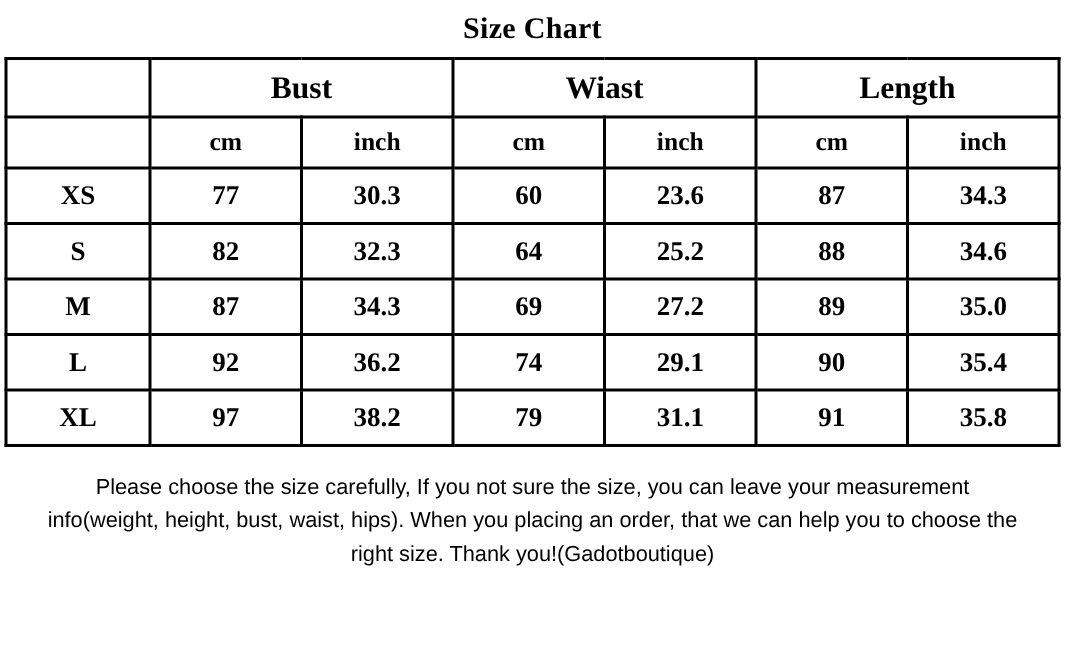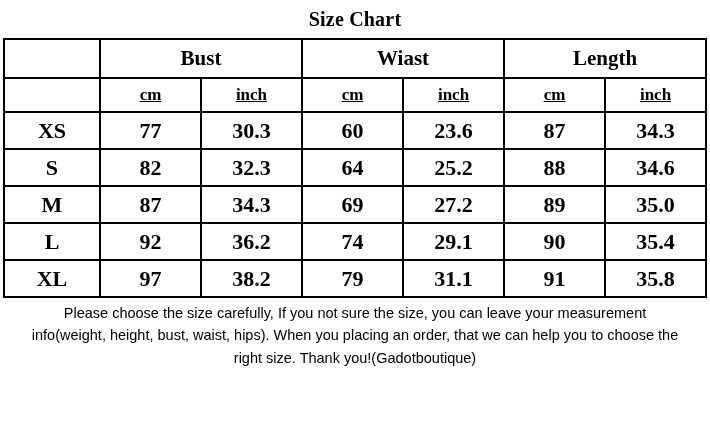"cm" tr.unit-row td { text-decoration: underline -> none }
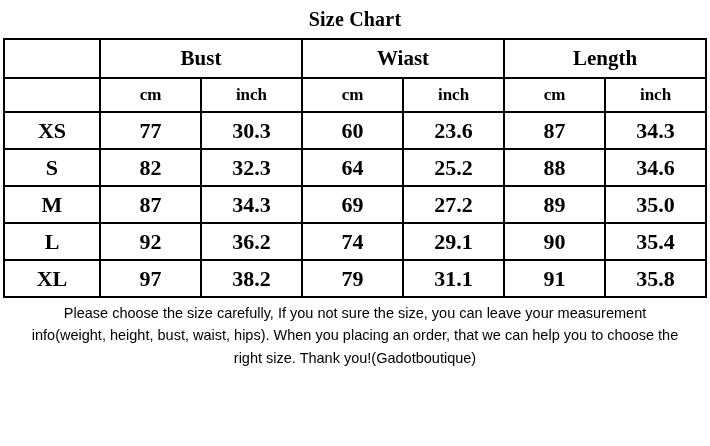"XS" tr.data-row td { font-size: 22px -> 18px }
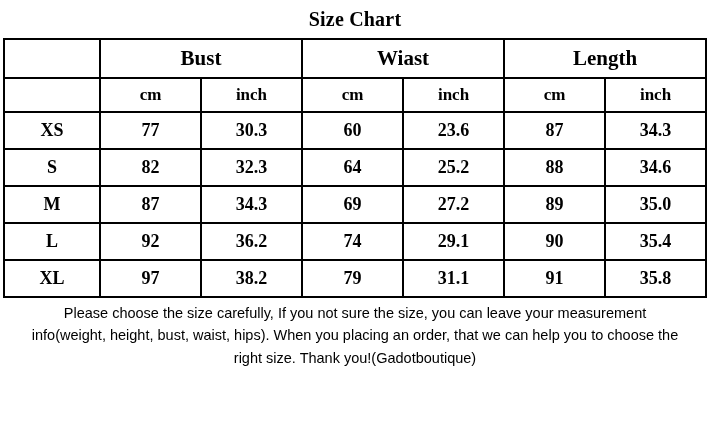"Please choose the size carefully," .note { padding-top: 4px -> 16px }
